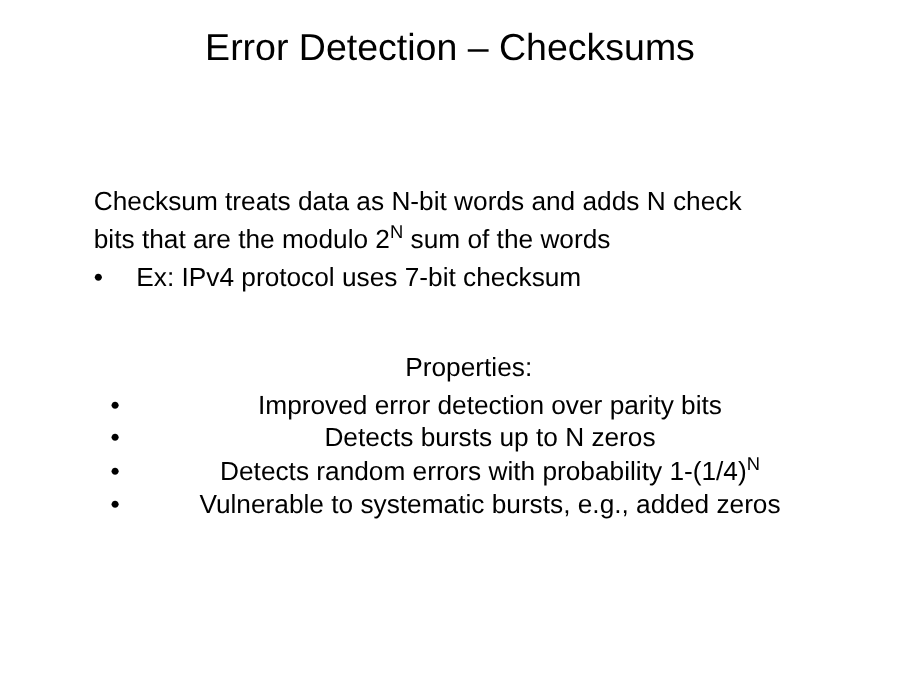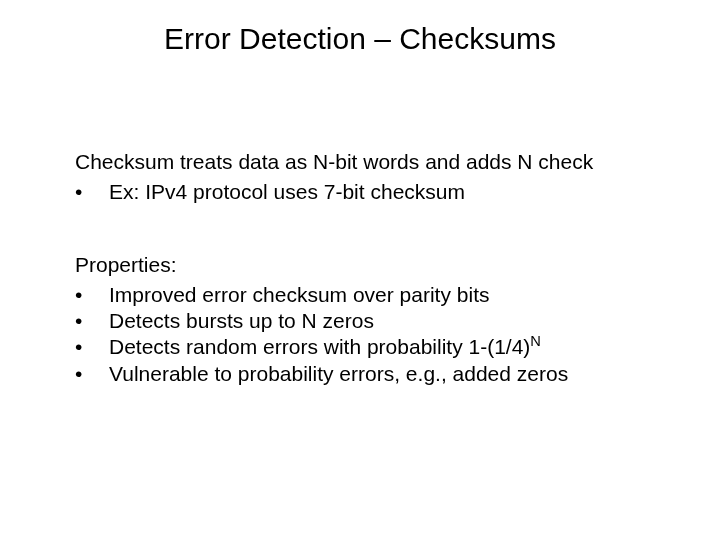"bits that are the modulo" div.para { html: none -> <div> <span>bits that are the modulo 2</span><sup>N</sup><span> sum of the words</span> </div> }
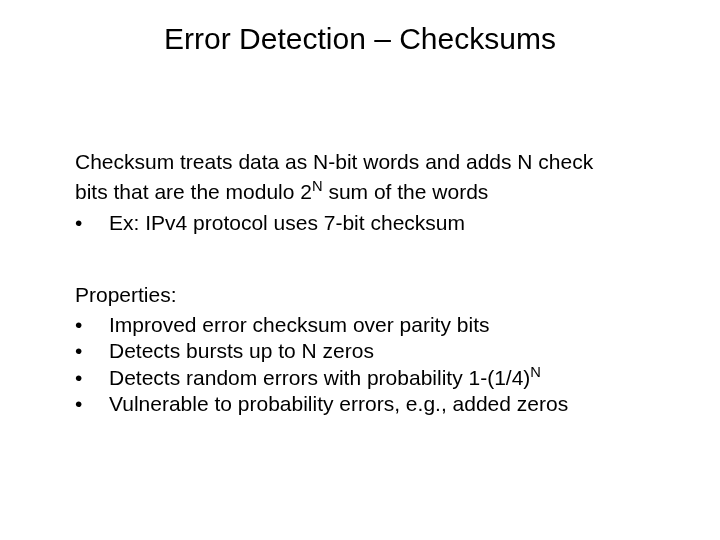"Properties:" .block2 { text-align: none -> center }
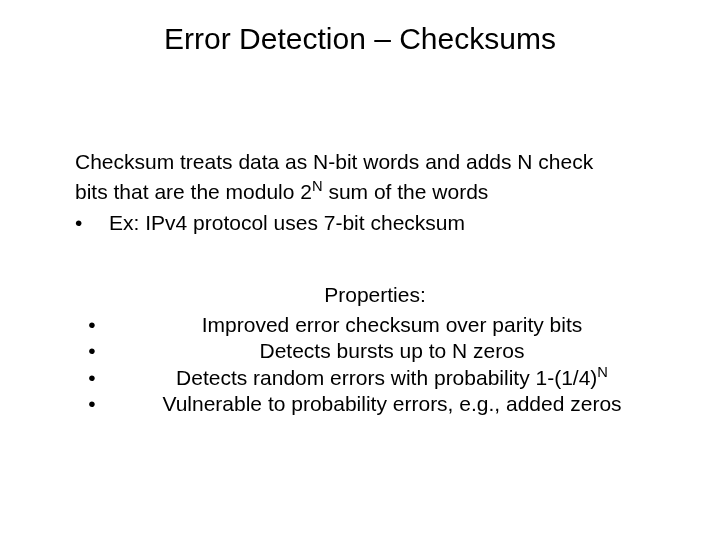"Improved error checksum over parity" div.bullet-text { text: checksum -> detection }
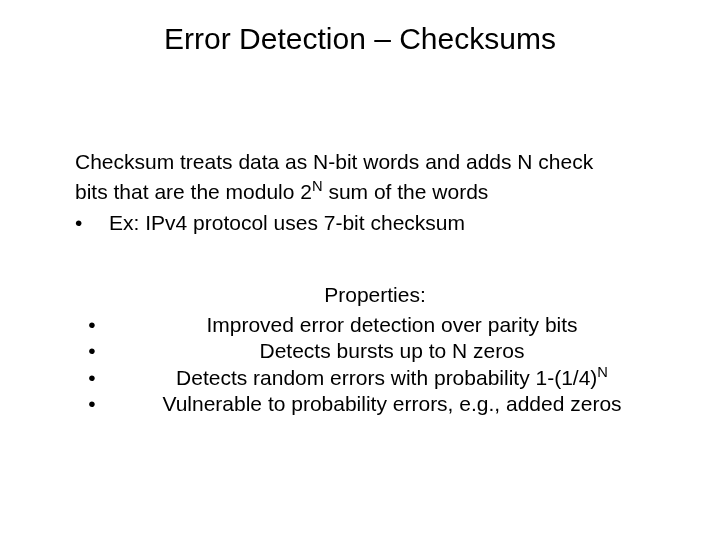"Vulnerable to probability errors, e.g.," div.bullet-text { text: probability errors -> systematic bursts }
